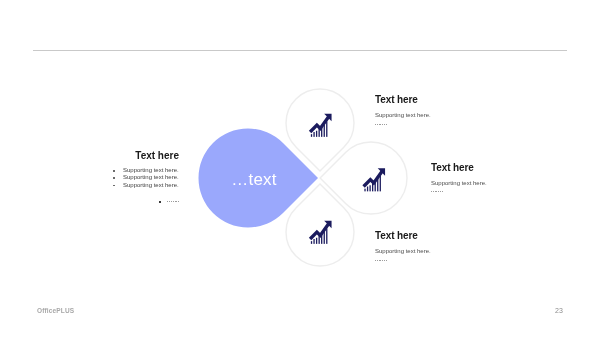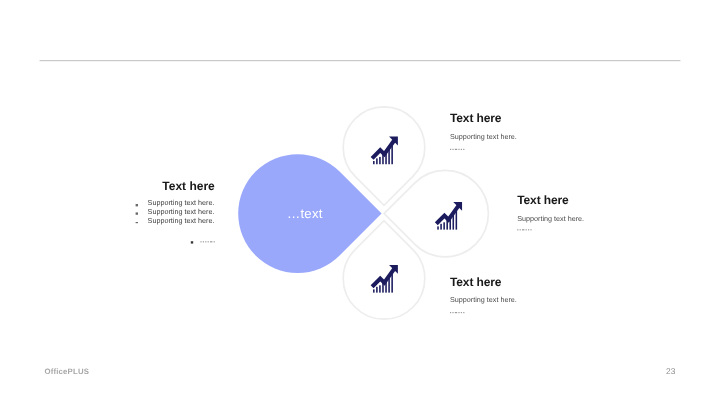"…text" .center-label { font-size: 11px -> 17px }
